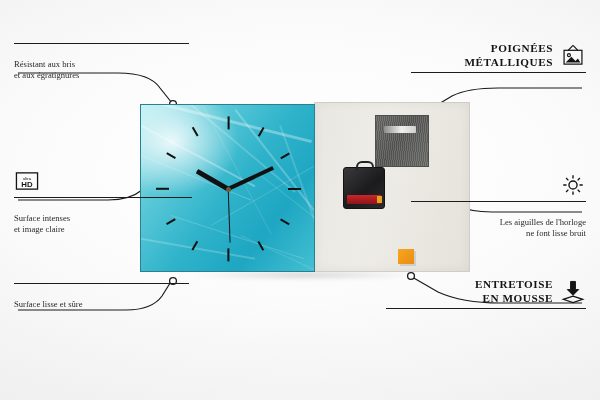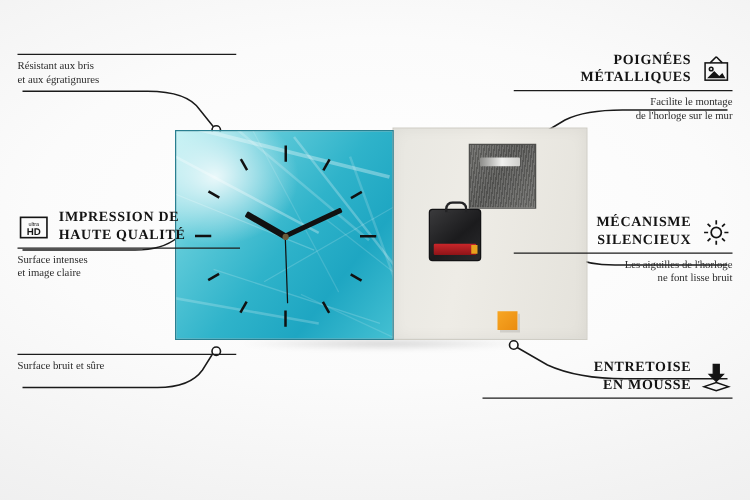"Résistant aux bris" .f-desc { margin-top: 3px -> 15px }
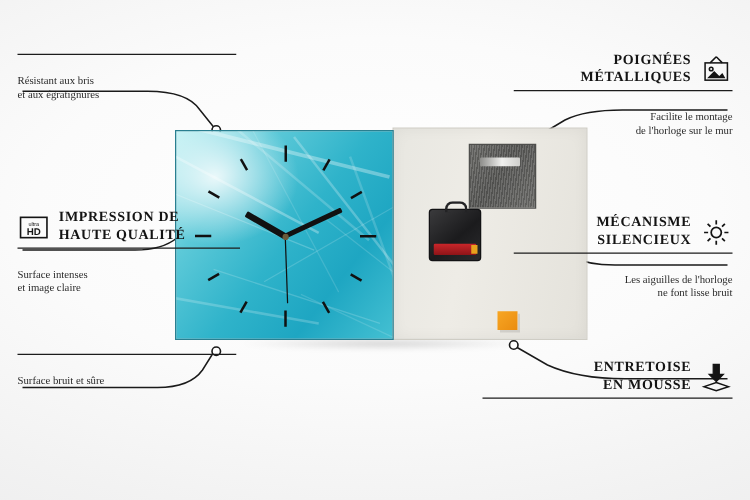"Facilite le montage" div.f-desc { html: <div>Facilite le montage de l'horloge sur le mur</div> -> none }
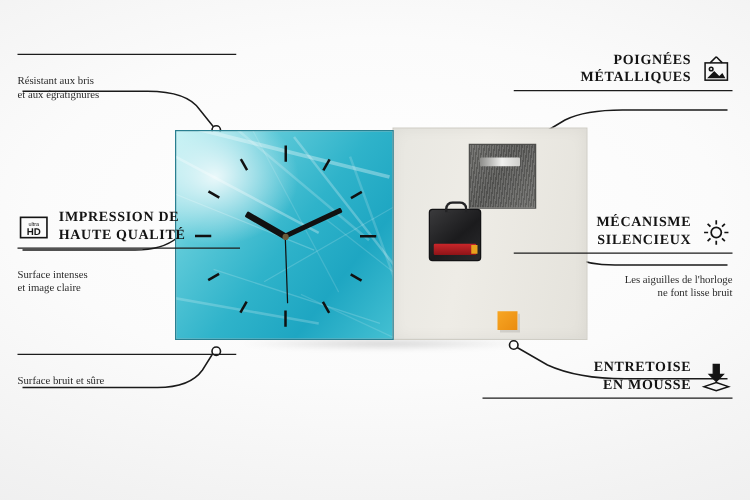"IMPRESSION DE" div.f-title { html: <div>IMPRESSION DE HAUTE QUALITÉ</div> -> none }
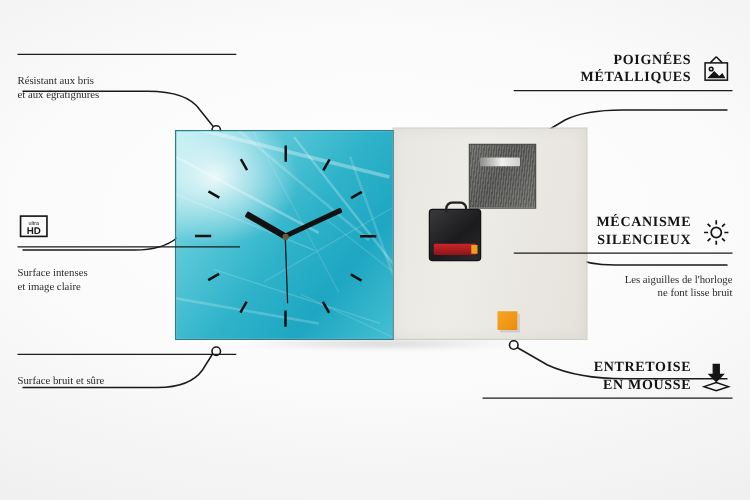"MÉCANISME" div.f-title { html: <div>MÉCANISME SILENCIEUX</div> -> none }
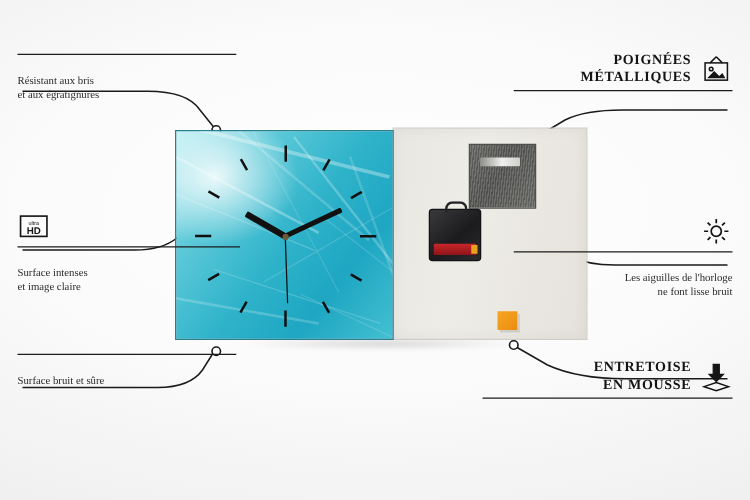"ENTRETOISE" div.feature { top: 288px -> 278px }
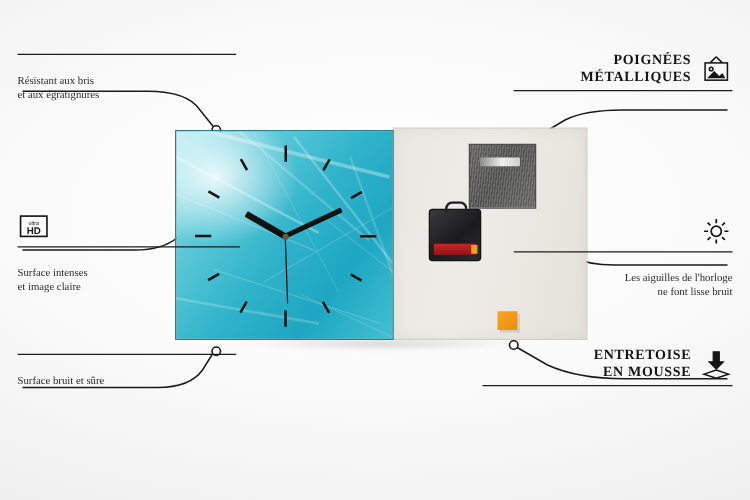"Surface bruit et sûre" div.f-desc { text: bruit -> lisse }
